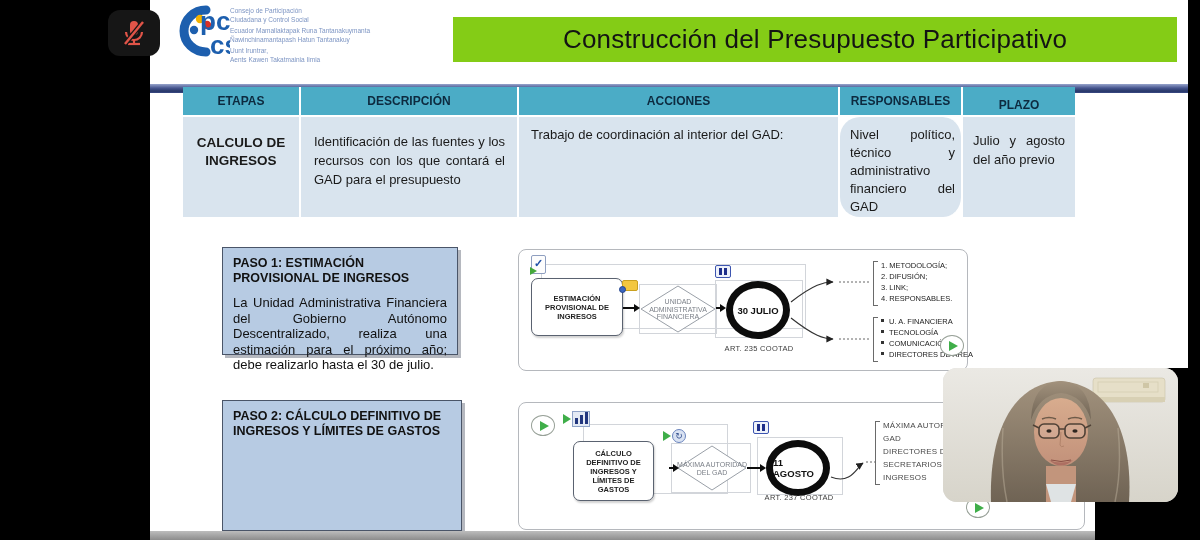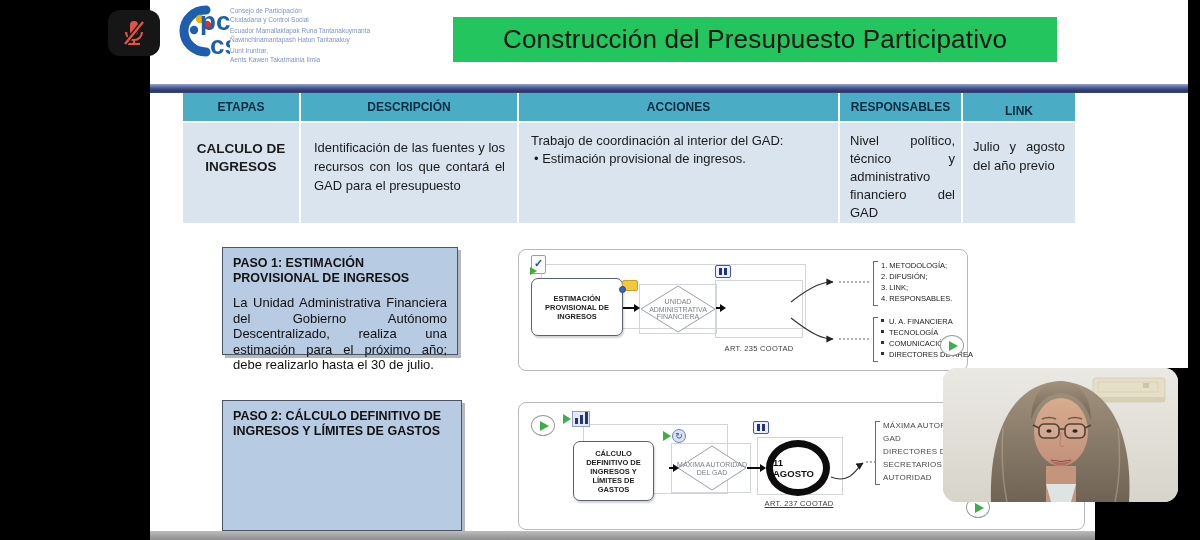"Construcción del Presupuesto" #banner { background: #22c55e -> #84cc16; width: 604px -> 724px }
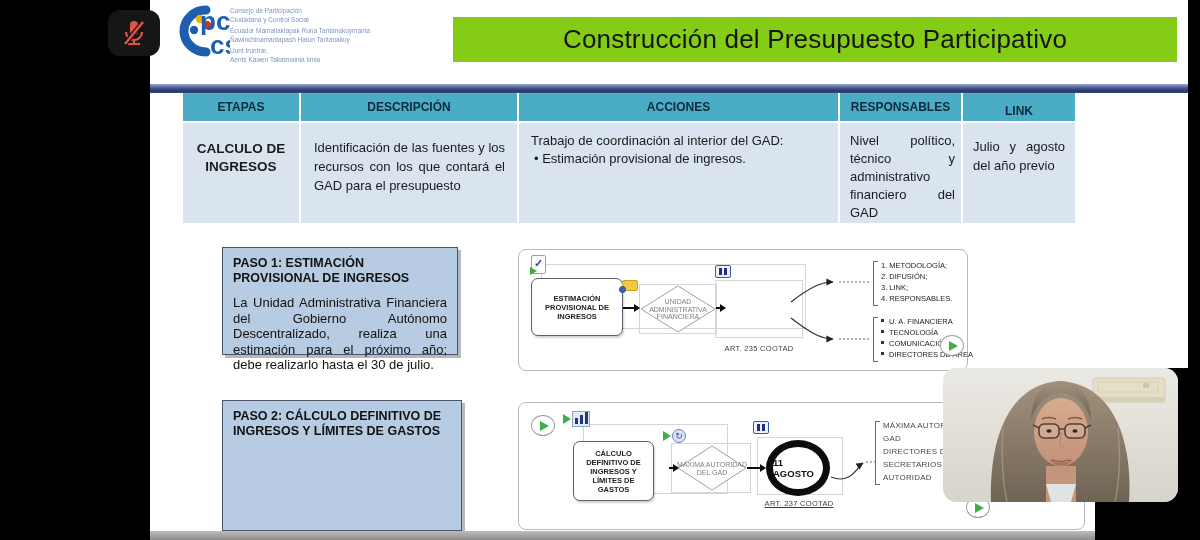"ETAPAS" #table { top: 93px -> 87px }
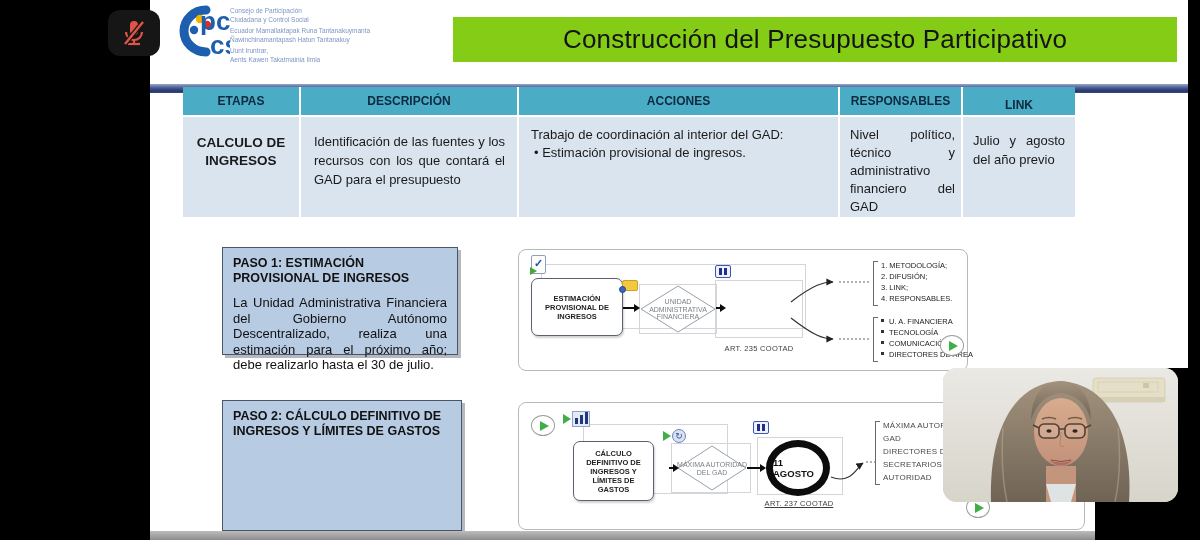"LINK" div.th { text: LINK -> PLAZO }
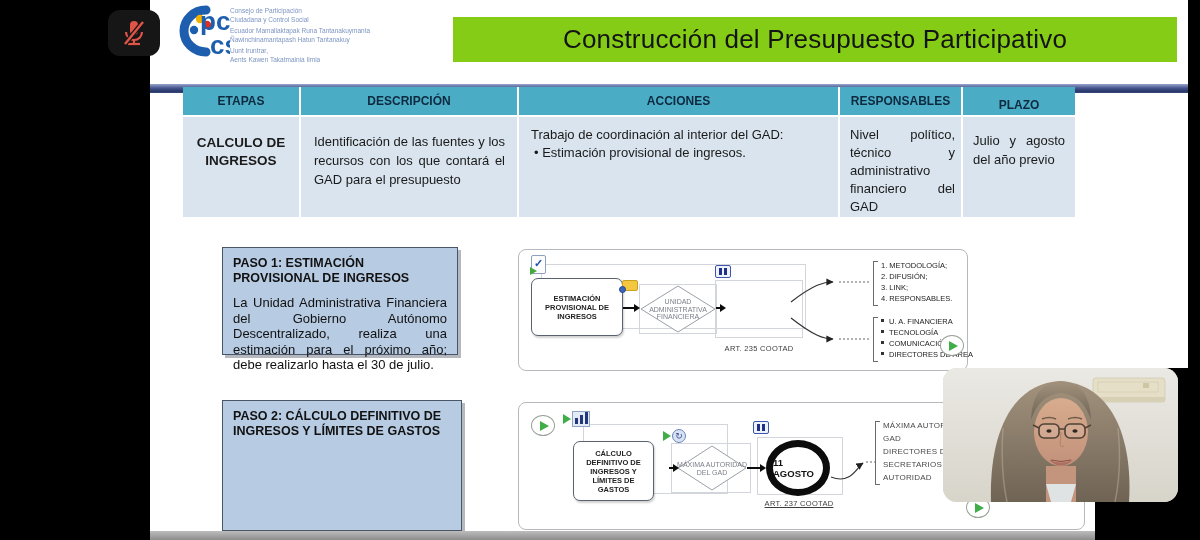"Nivel político, técnico y administrativo" .cell-resp { border-radius: none -> 20px }
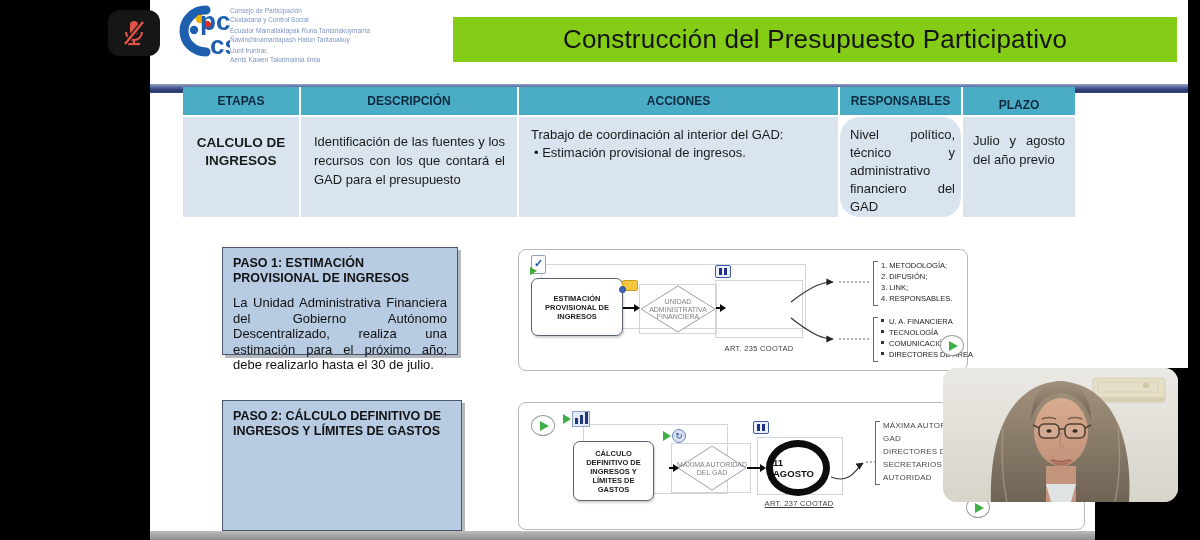"Estimación provisional de ingresos." div.bullet { html: <div>Estimación provisional de ingresos.</div> -> none }
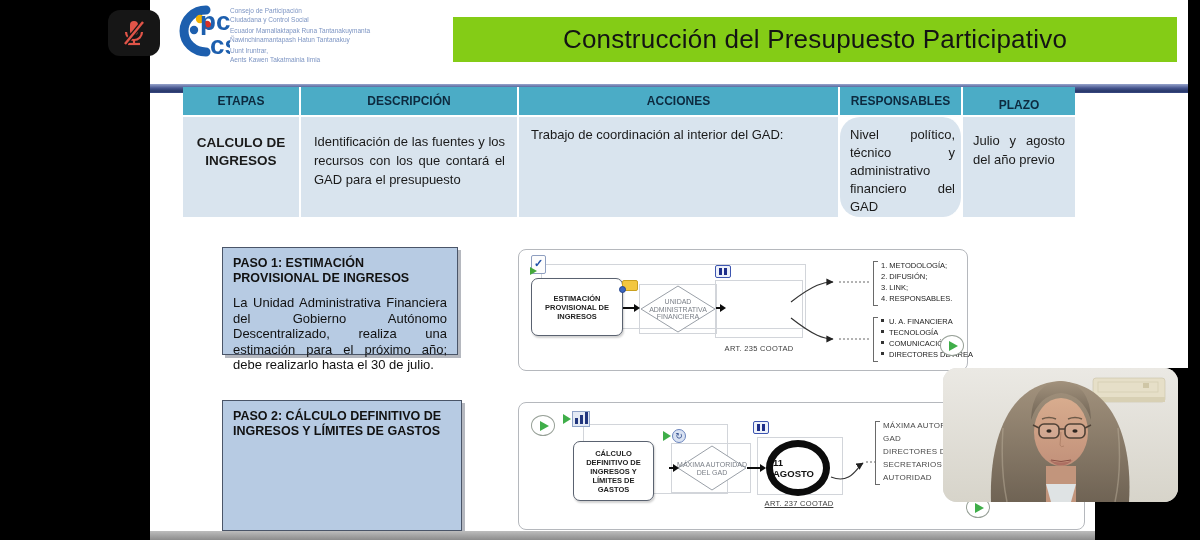"30 JULIO" div.abs { html: none -> <div>30 JULIO</div> }
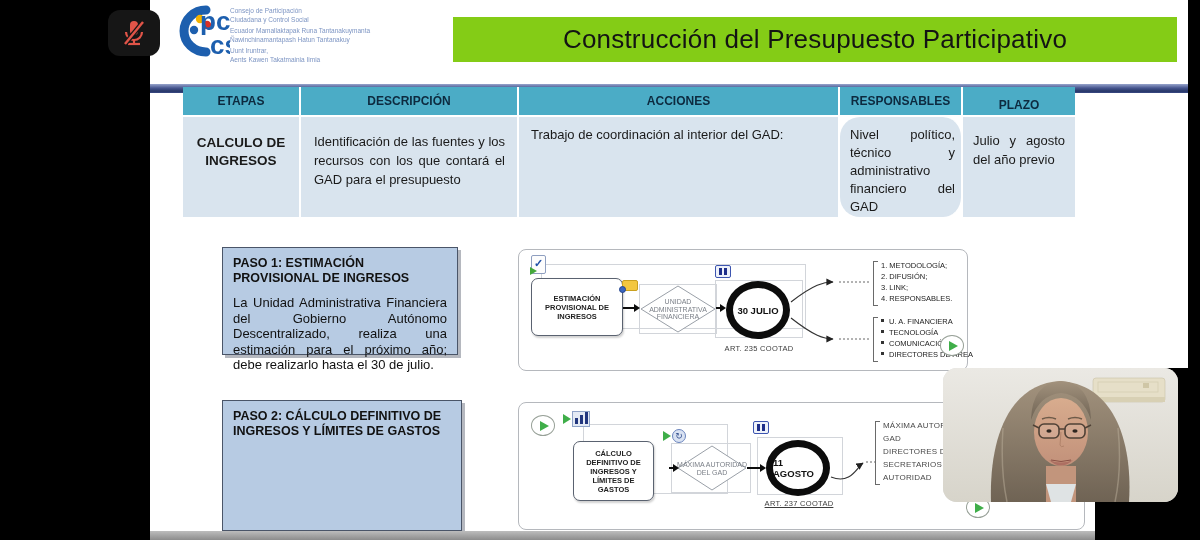"AUTORIDAD" div { text: AUTORIDAD -> INGRESOS }
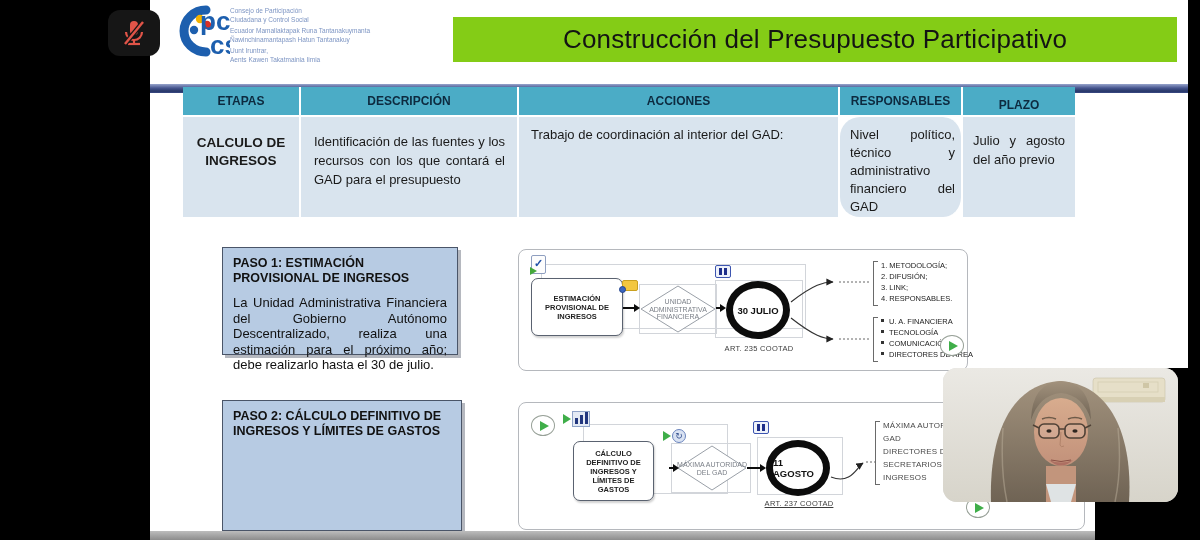"ART. 237 COOTAD" div.abs { text-decoration: underline -> none; top: 96px -> 90px }
